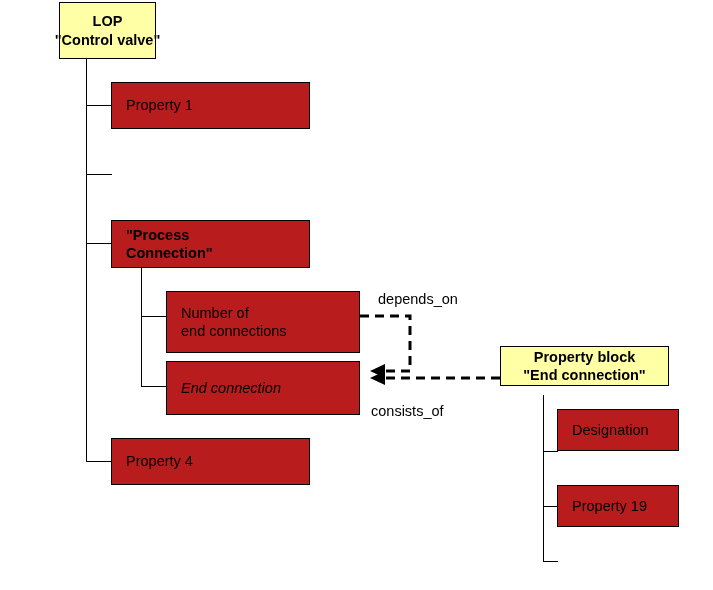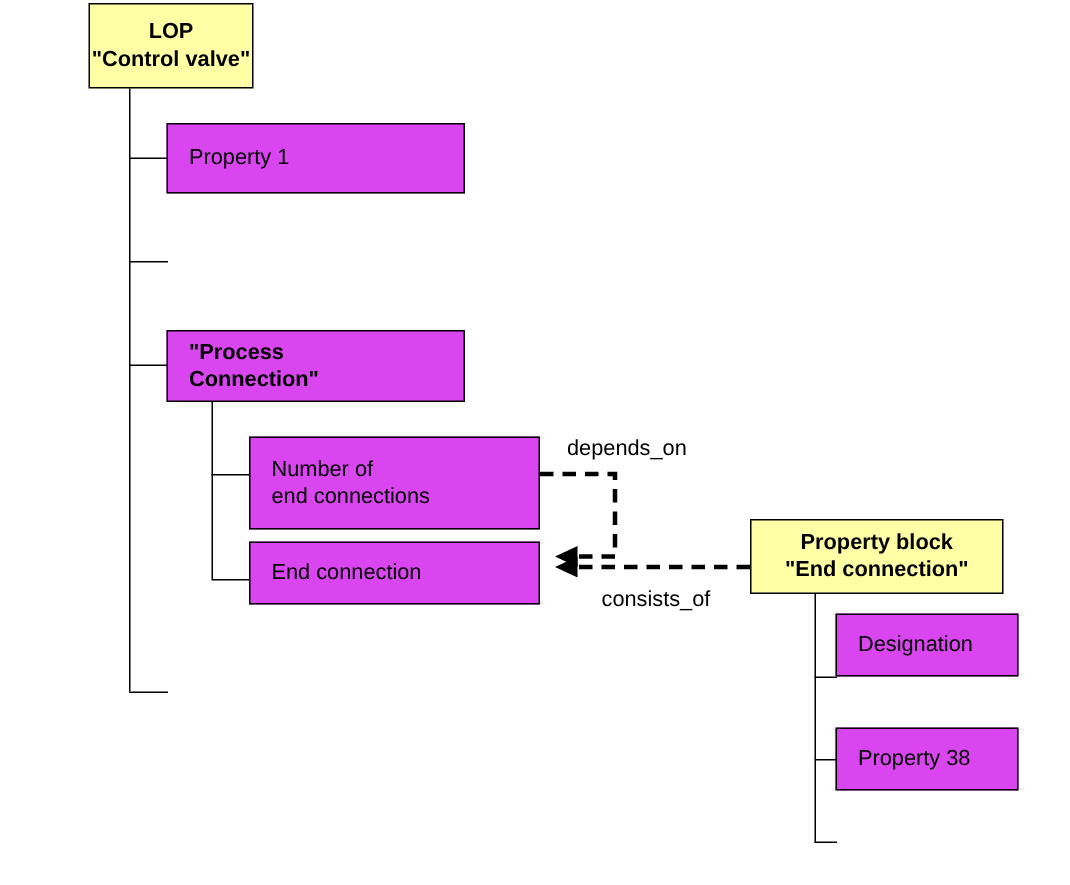"LOP" div.node { width: 110px -> 97px }
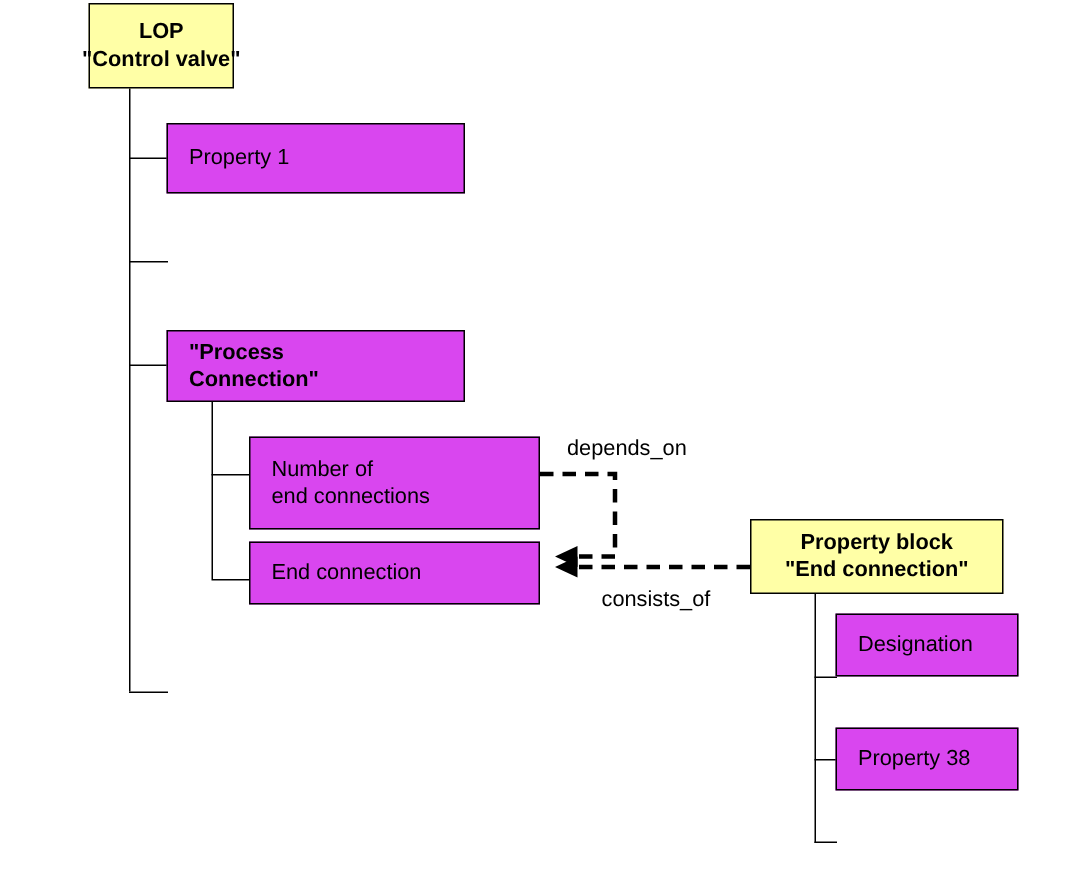"Property 1" .node { background: #d946ef -> #b91c1c }
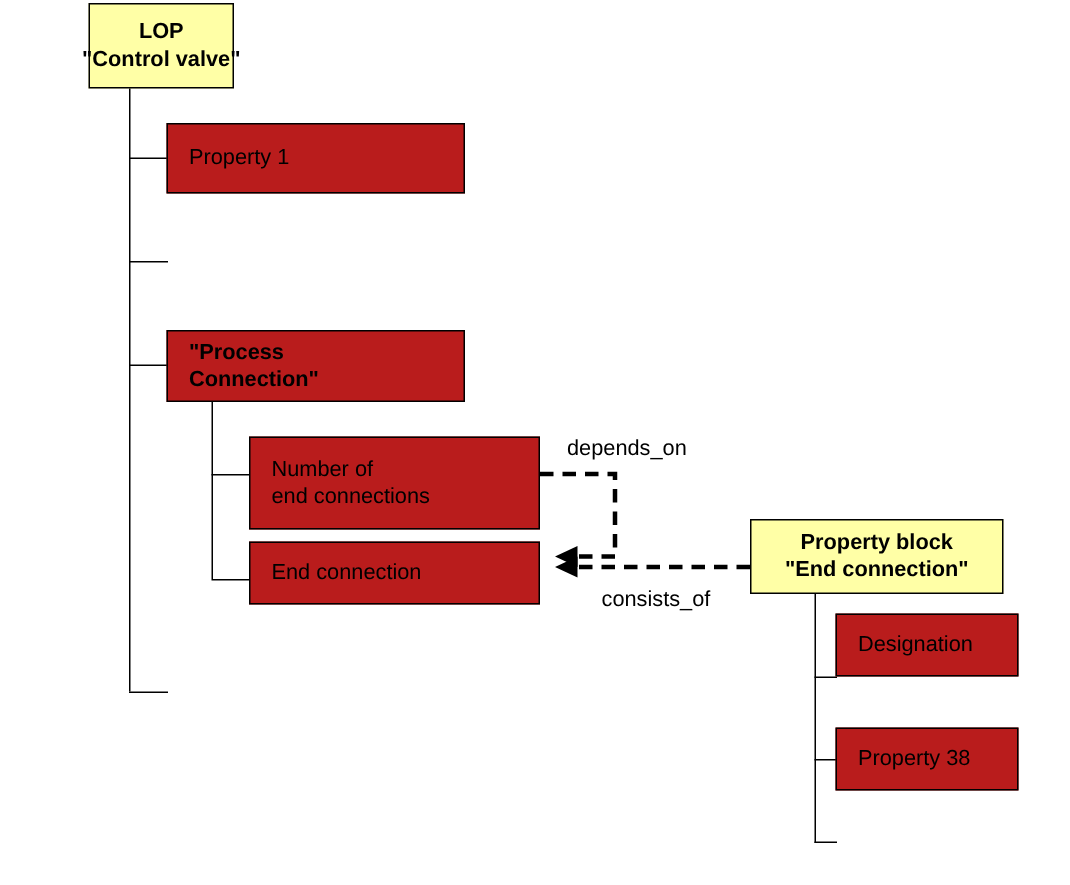"Property block" div.node { height: 50px -> 40px }
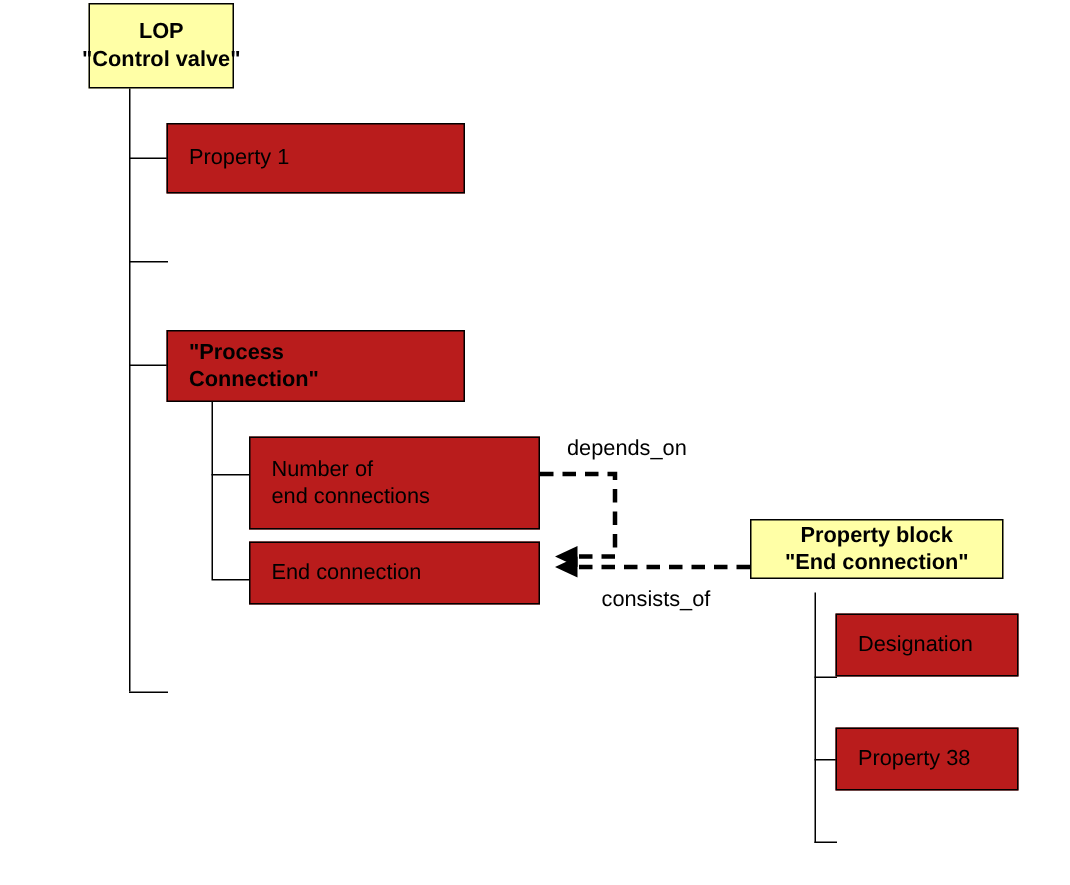"End connection" div.node { font-style: none -> italic; height: 42px -> 54px }
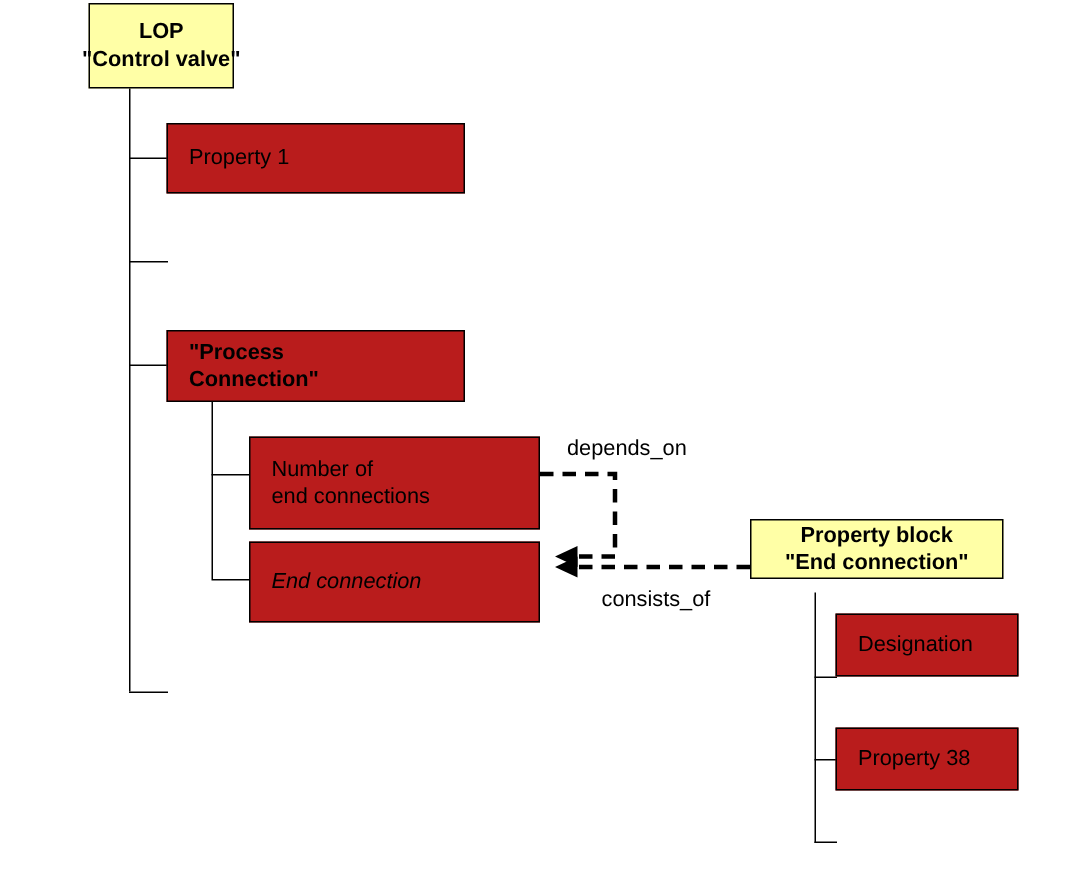"consists_of" div.label { margin-left: 30px -> none; top: 392px -> 403px }
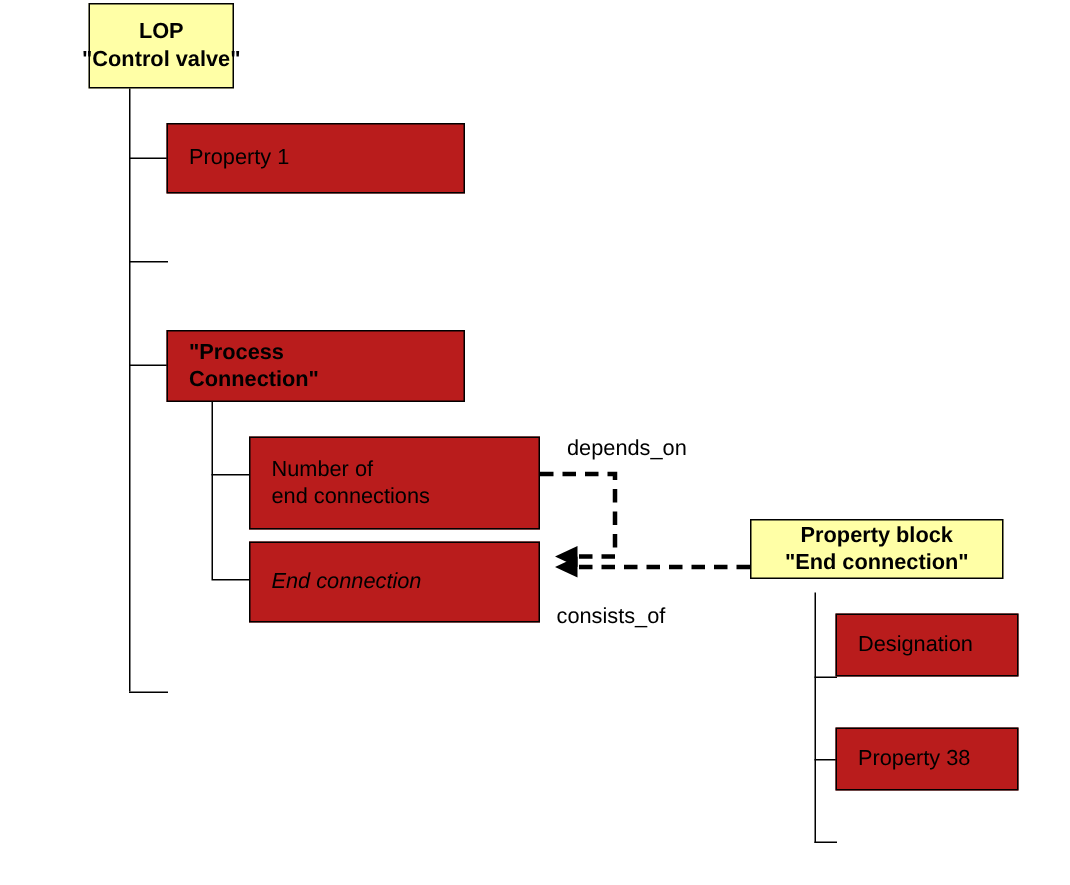"Property 4" div.node { html: none -> <div> <span>Property 4</span> </div> }
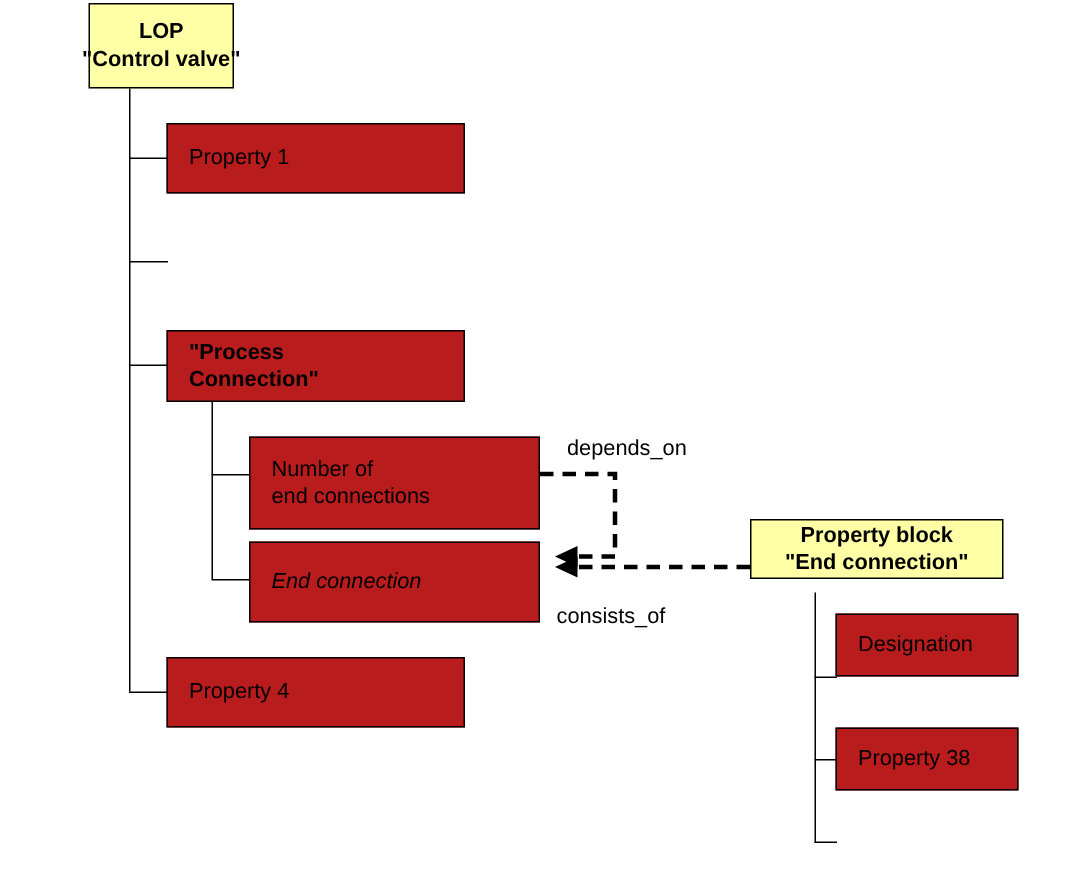"Property 38" span.line { text: 38 -> 19 }
